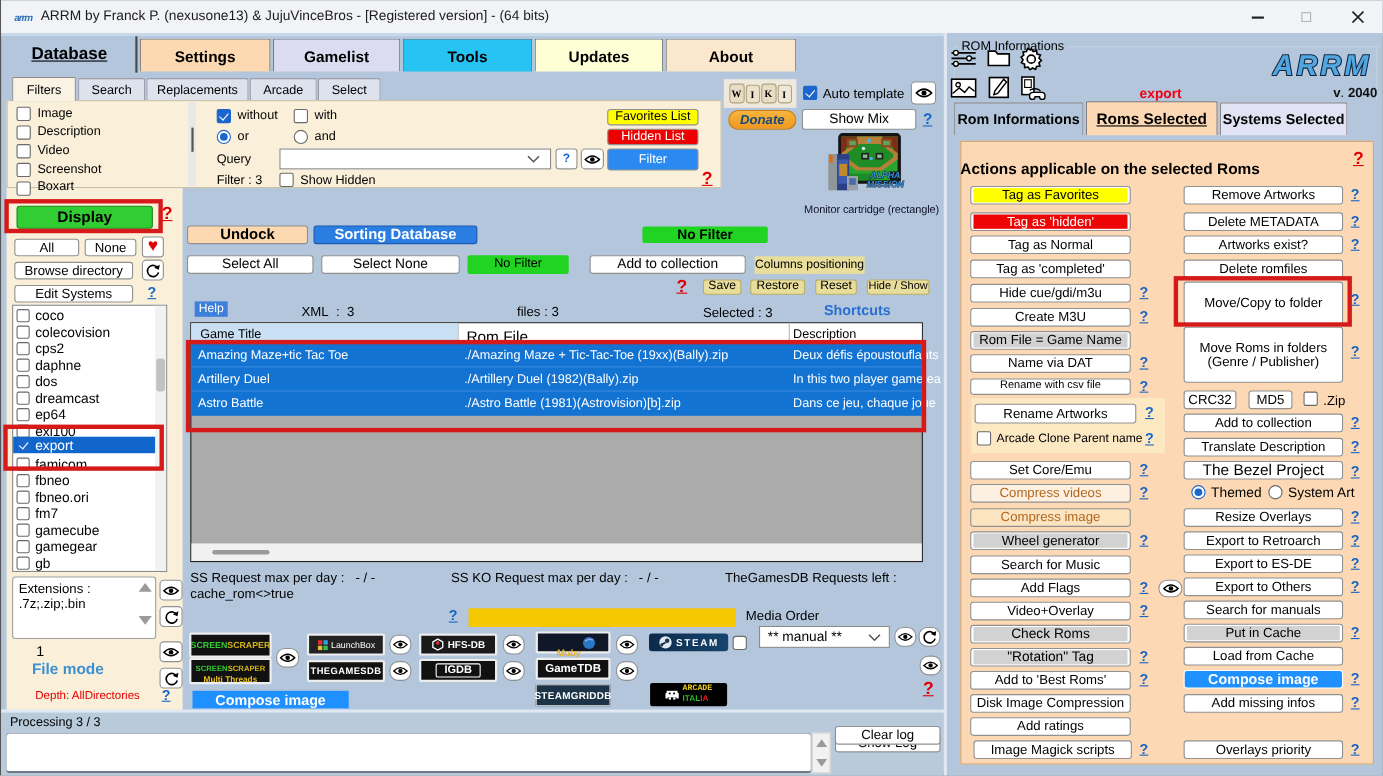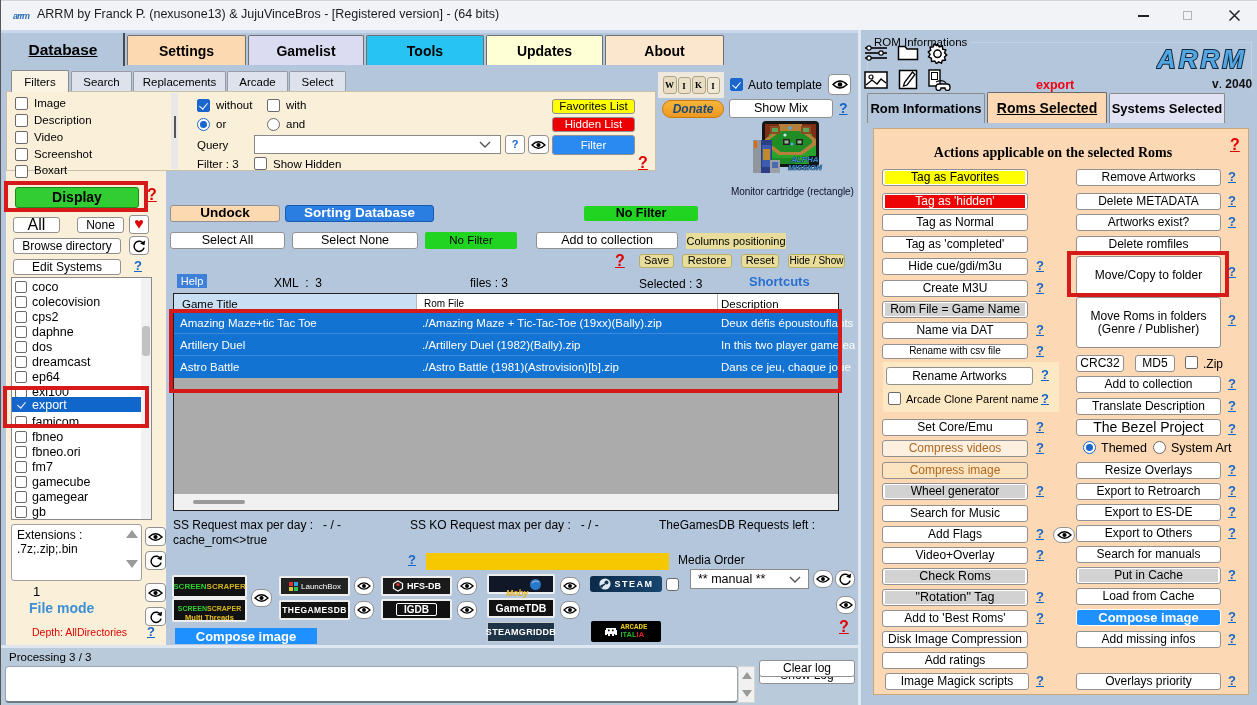"Actions applicable on the selected" div.abs { font-family: Liberation Serif, serif -> none; text-align: center -> none }
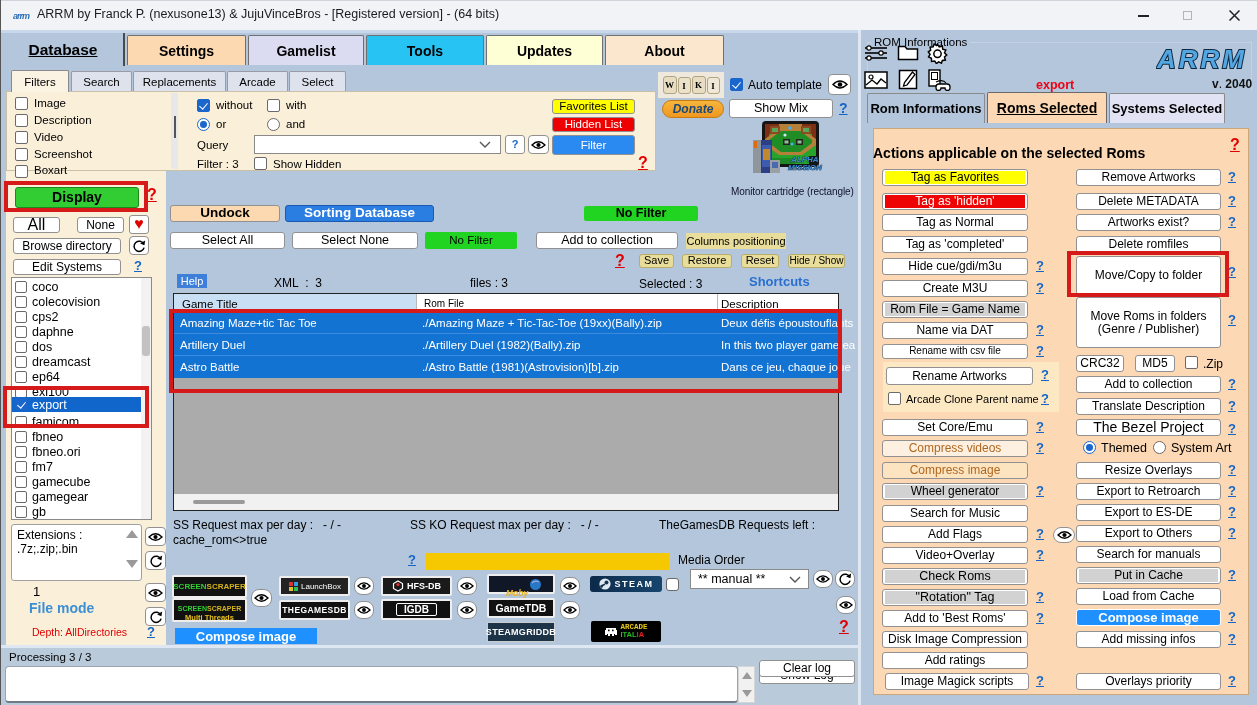"All" div.btn { font-size: 16px -> 12px; width: 47px -> 59px }
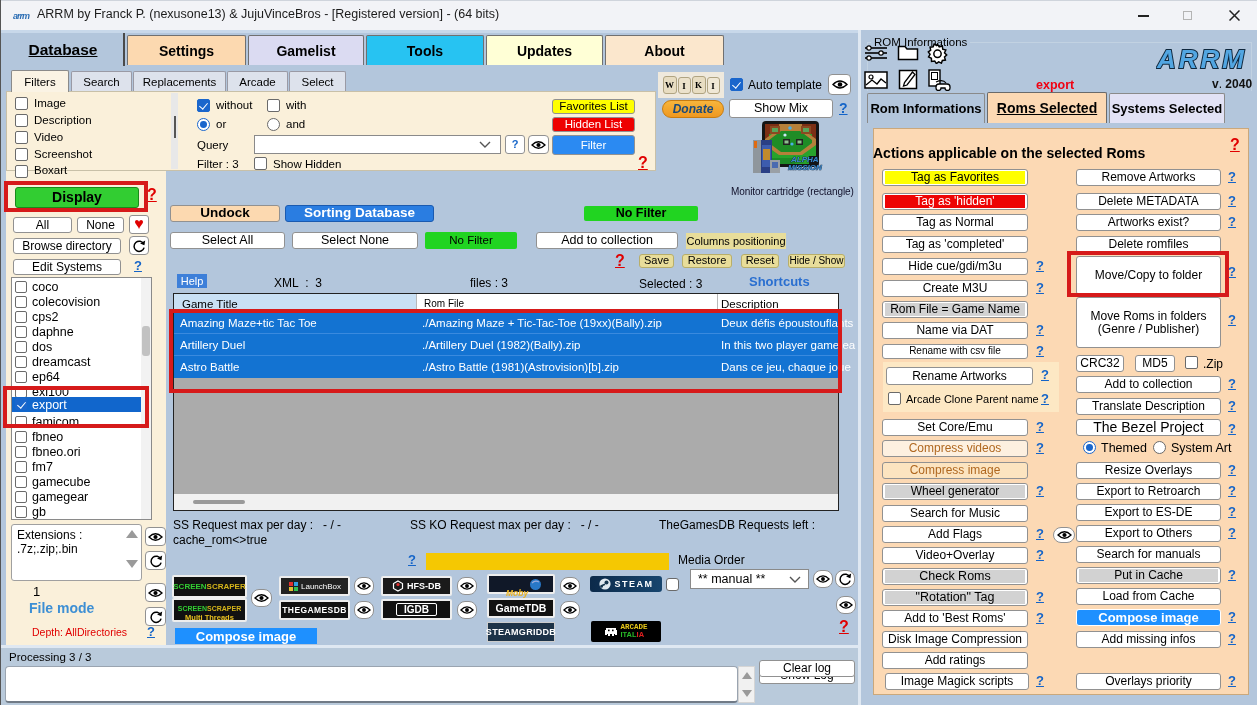"Rom File" div.lbl { font-size: 10px -> 14px }
